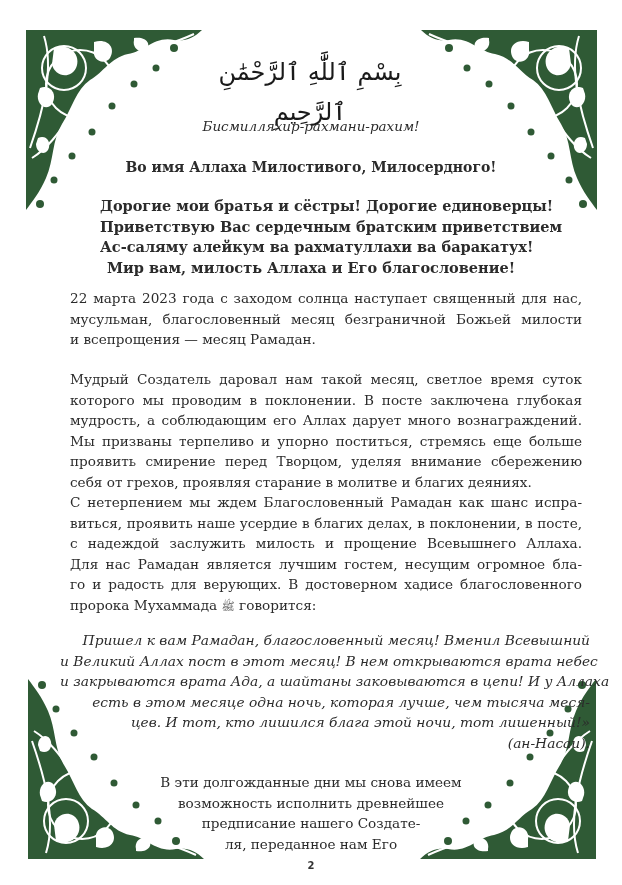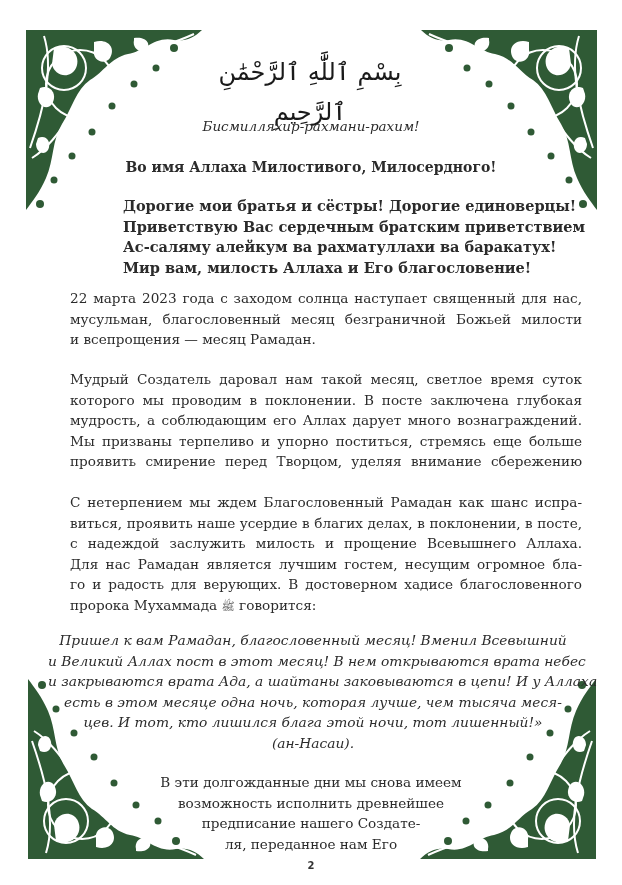"Дорогие мои братья и сёстры!" .greeting div { margin-left: 23px -> none }
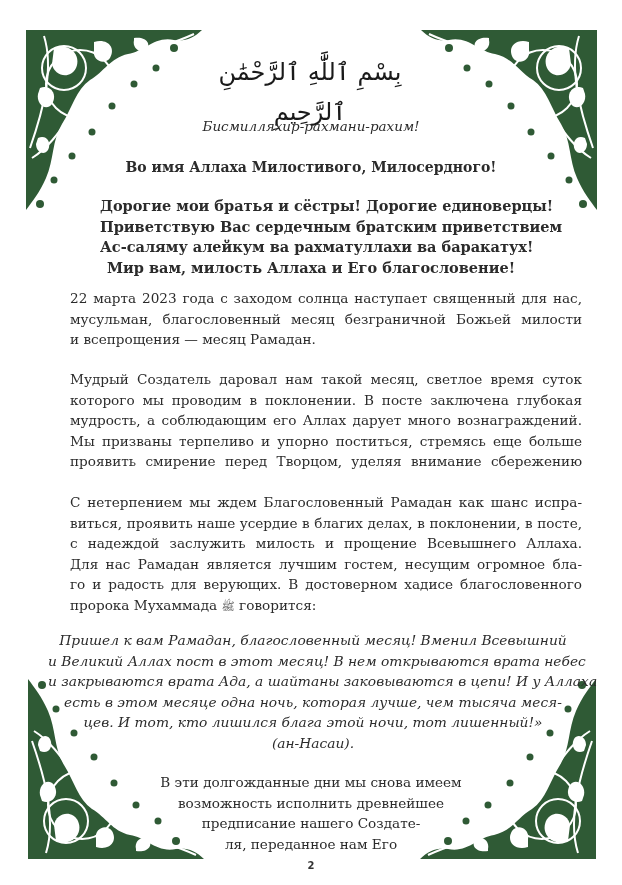"себя от грехов, проявляя старание" span.ln { html: none -> <span>себя от грехов, проявляя старание в молитве и благих деяниях.</span> }
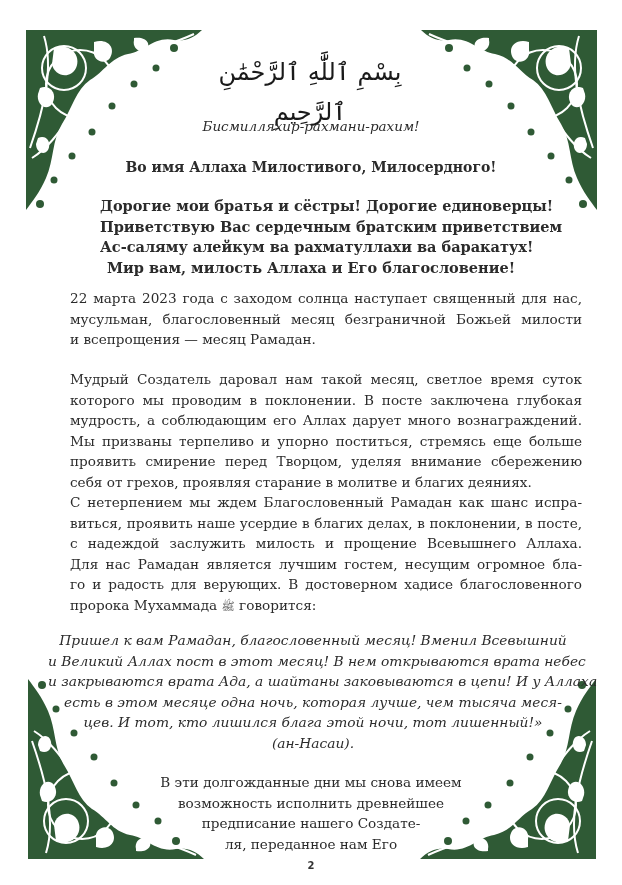"Пришел к вам Рамадан, благословенный" .hadith { left: 48px -> 60px; text-align: center -> right }
